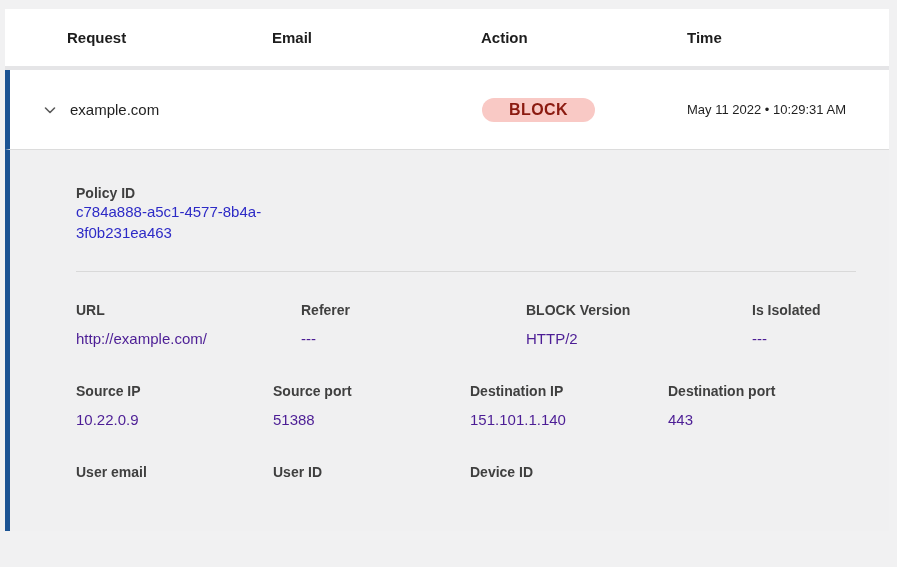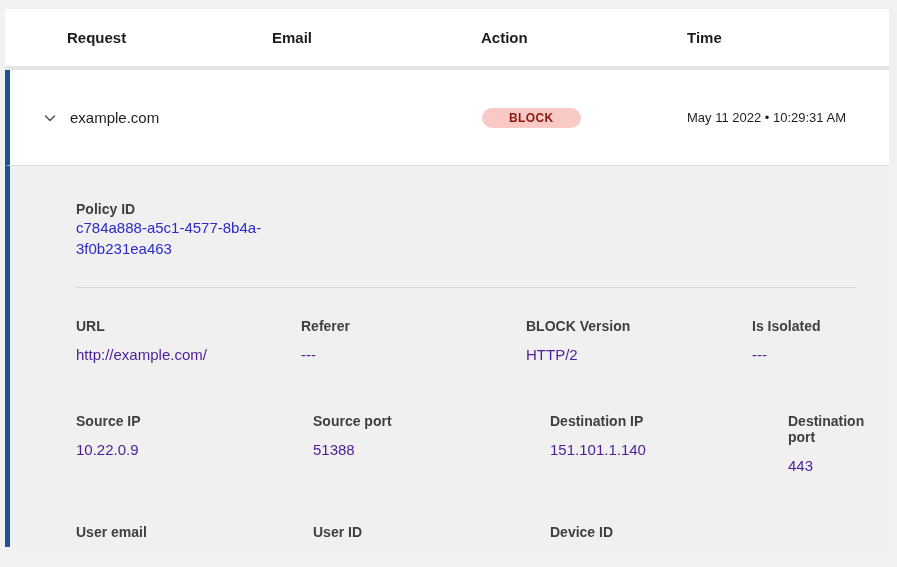"example.com" .log-row { height: 96px -> 80px }
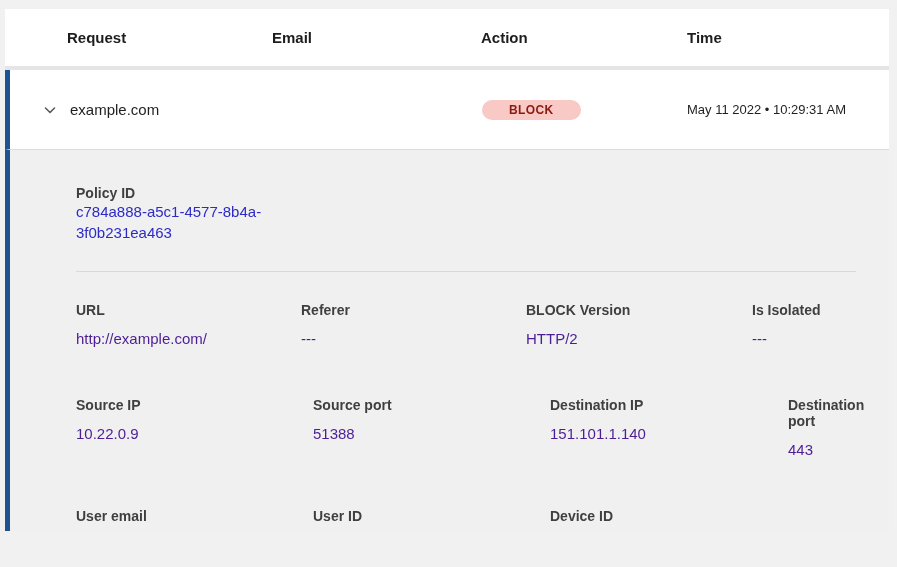"BLOCK" .badge-block { font-size: 12px -> 16px }
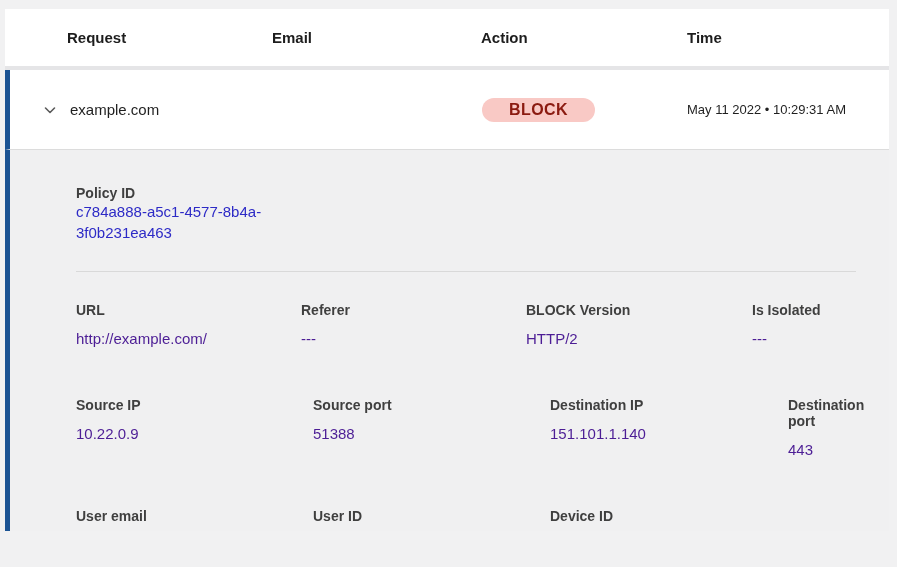"Source IP" .field-row.next { gap: 40px -> none; margin-top: 50px -> 36px }
